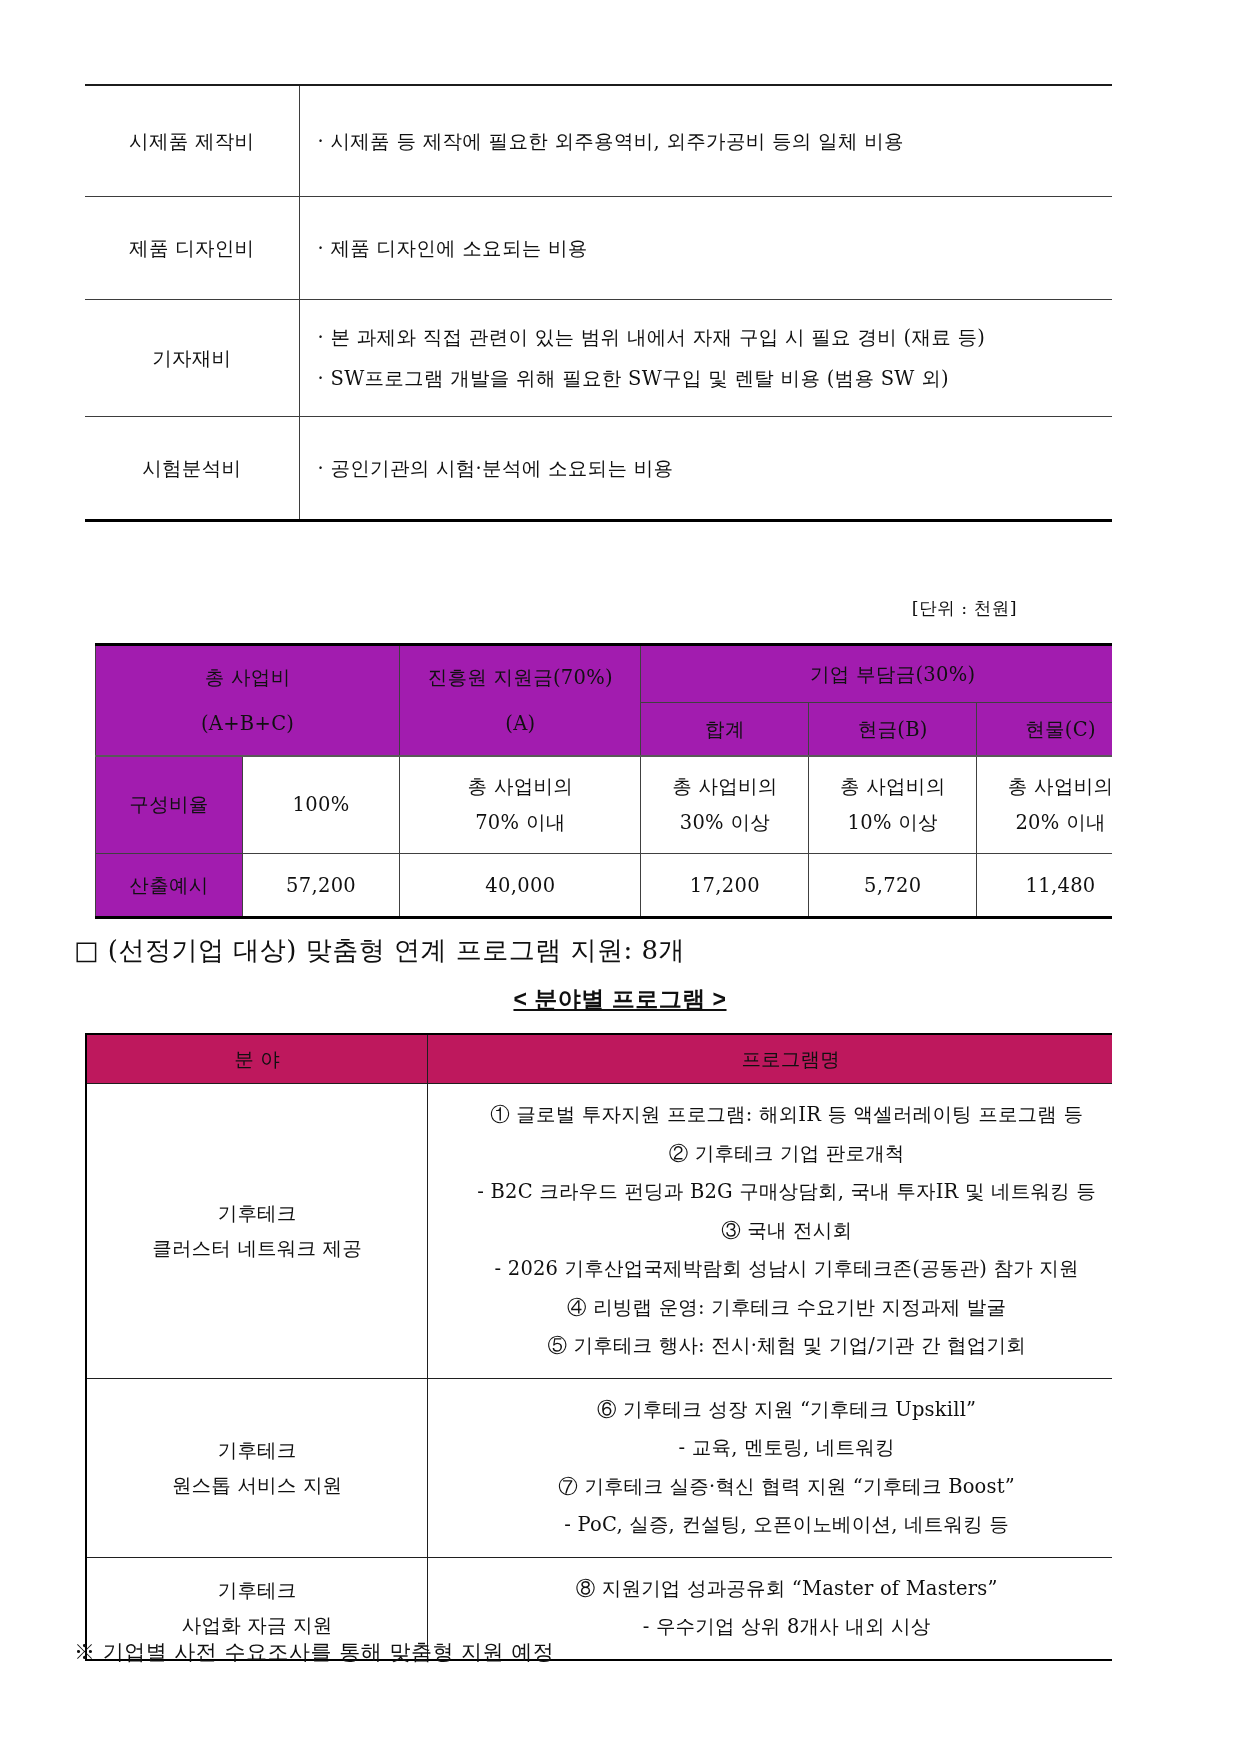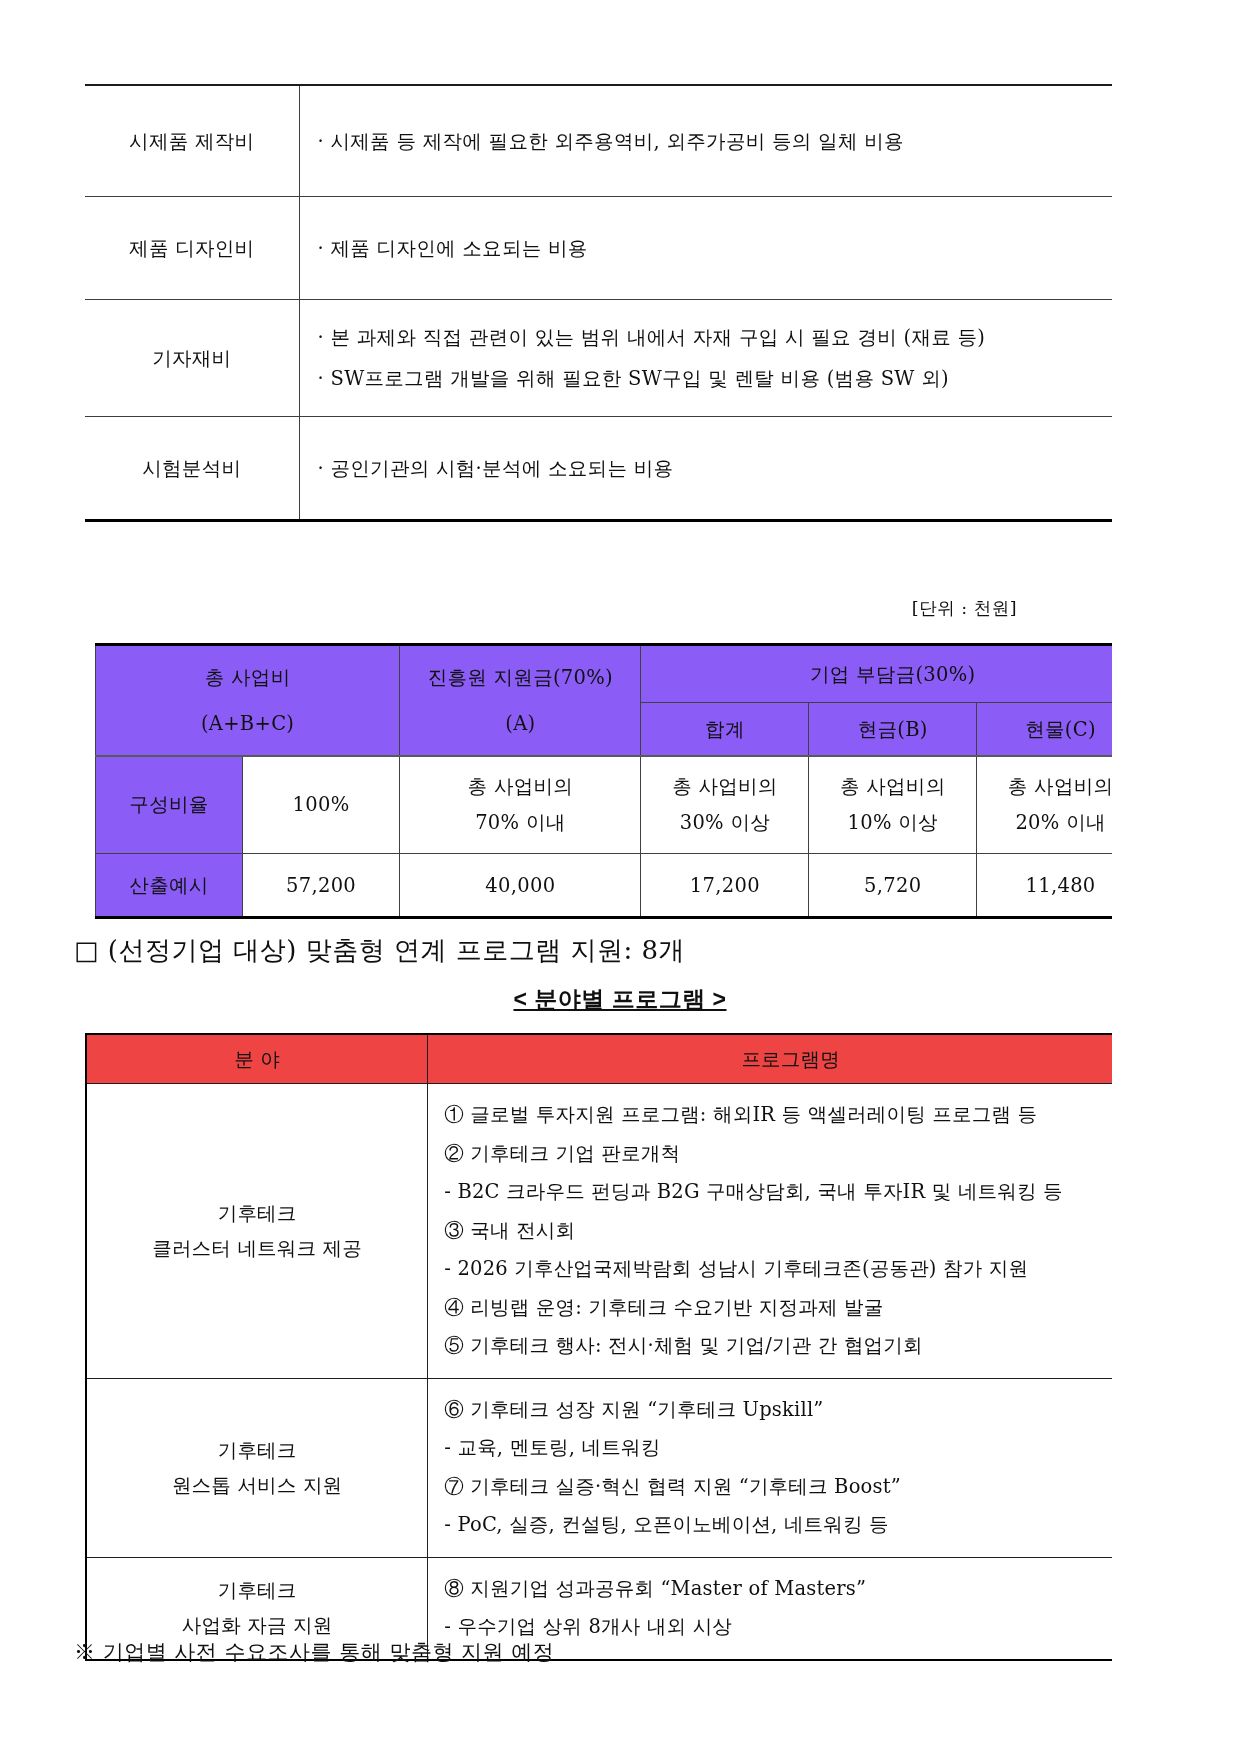"총 사업비" .budget-table td.hdr { background: #8b5cf6 -> #a21caf }
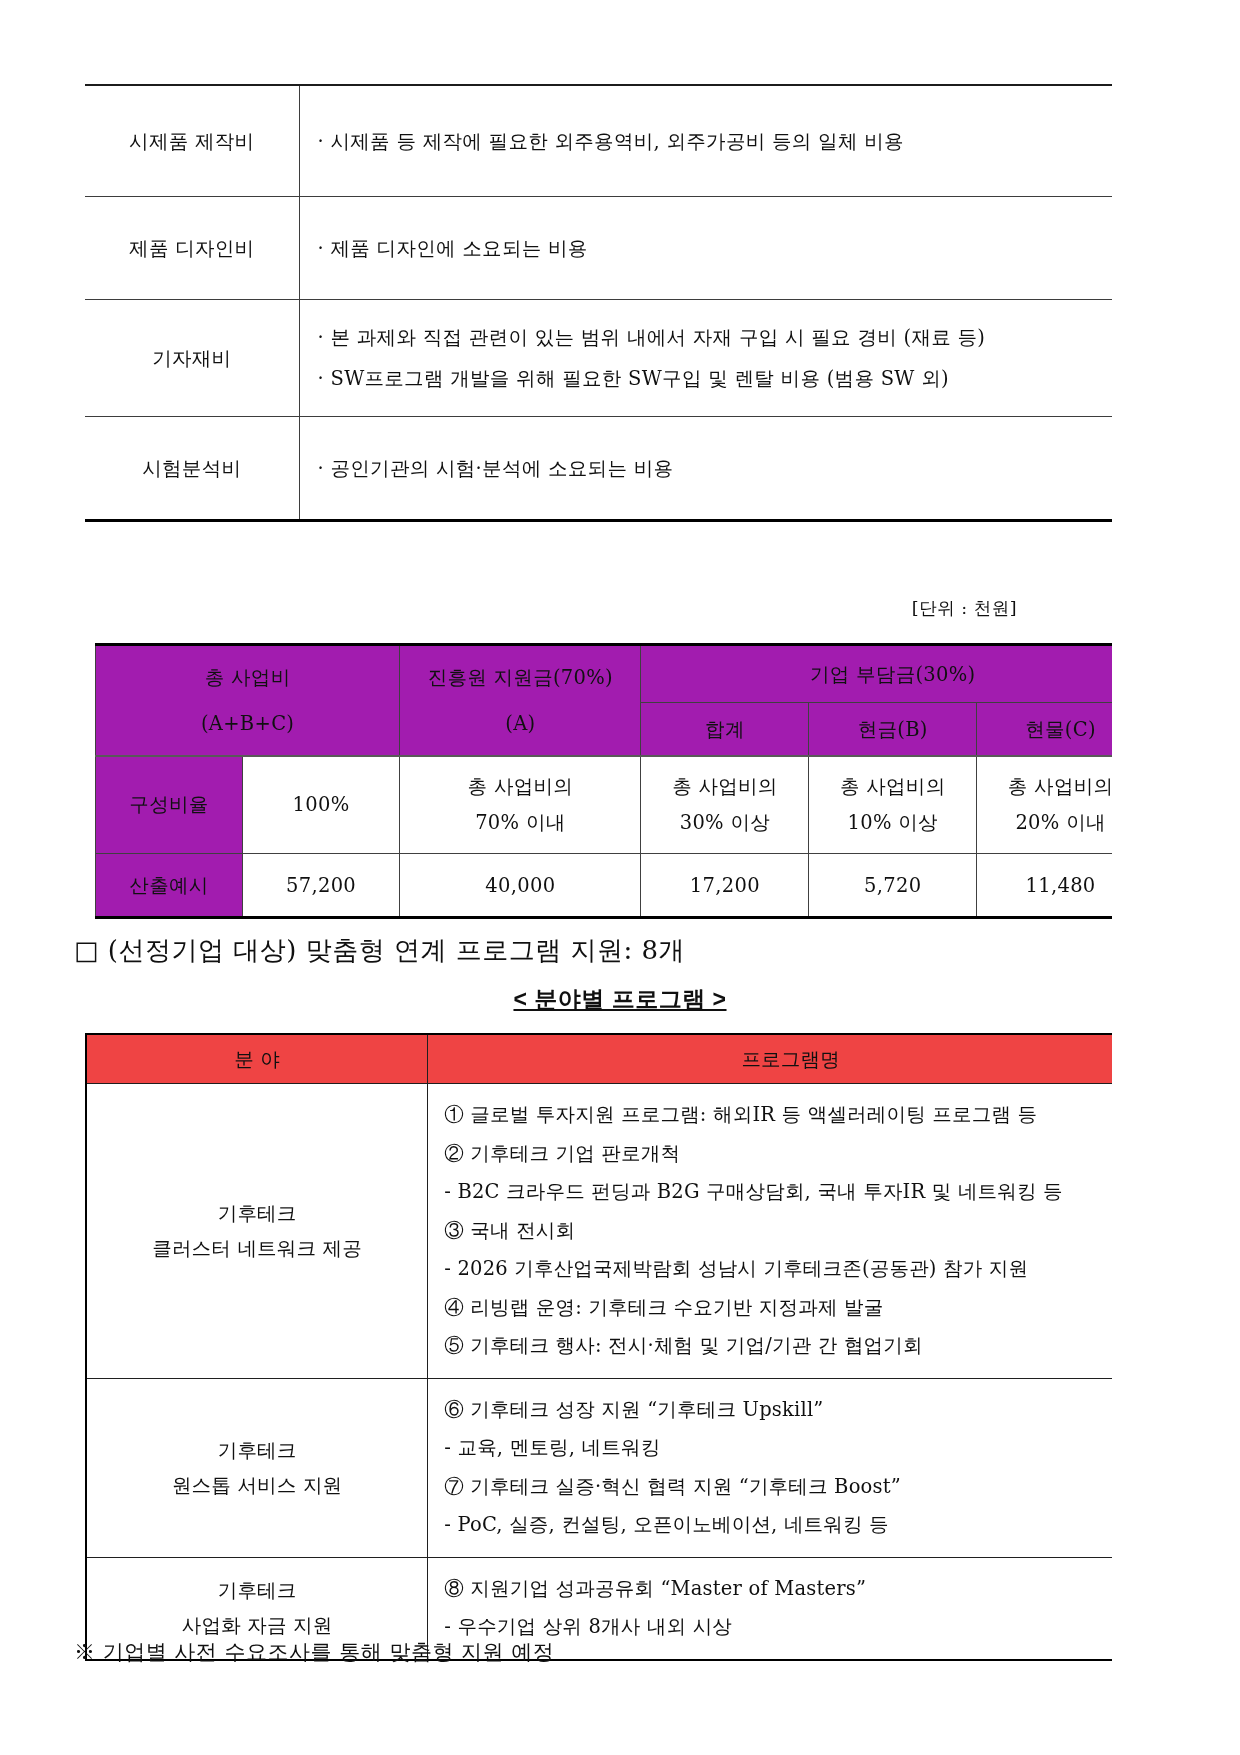"분 야" .program-table tr.phead td { background: #ef4444 -> #be185d }
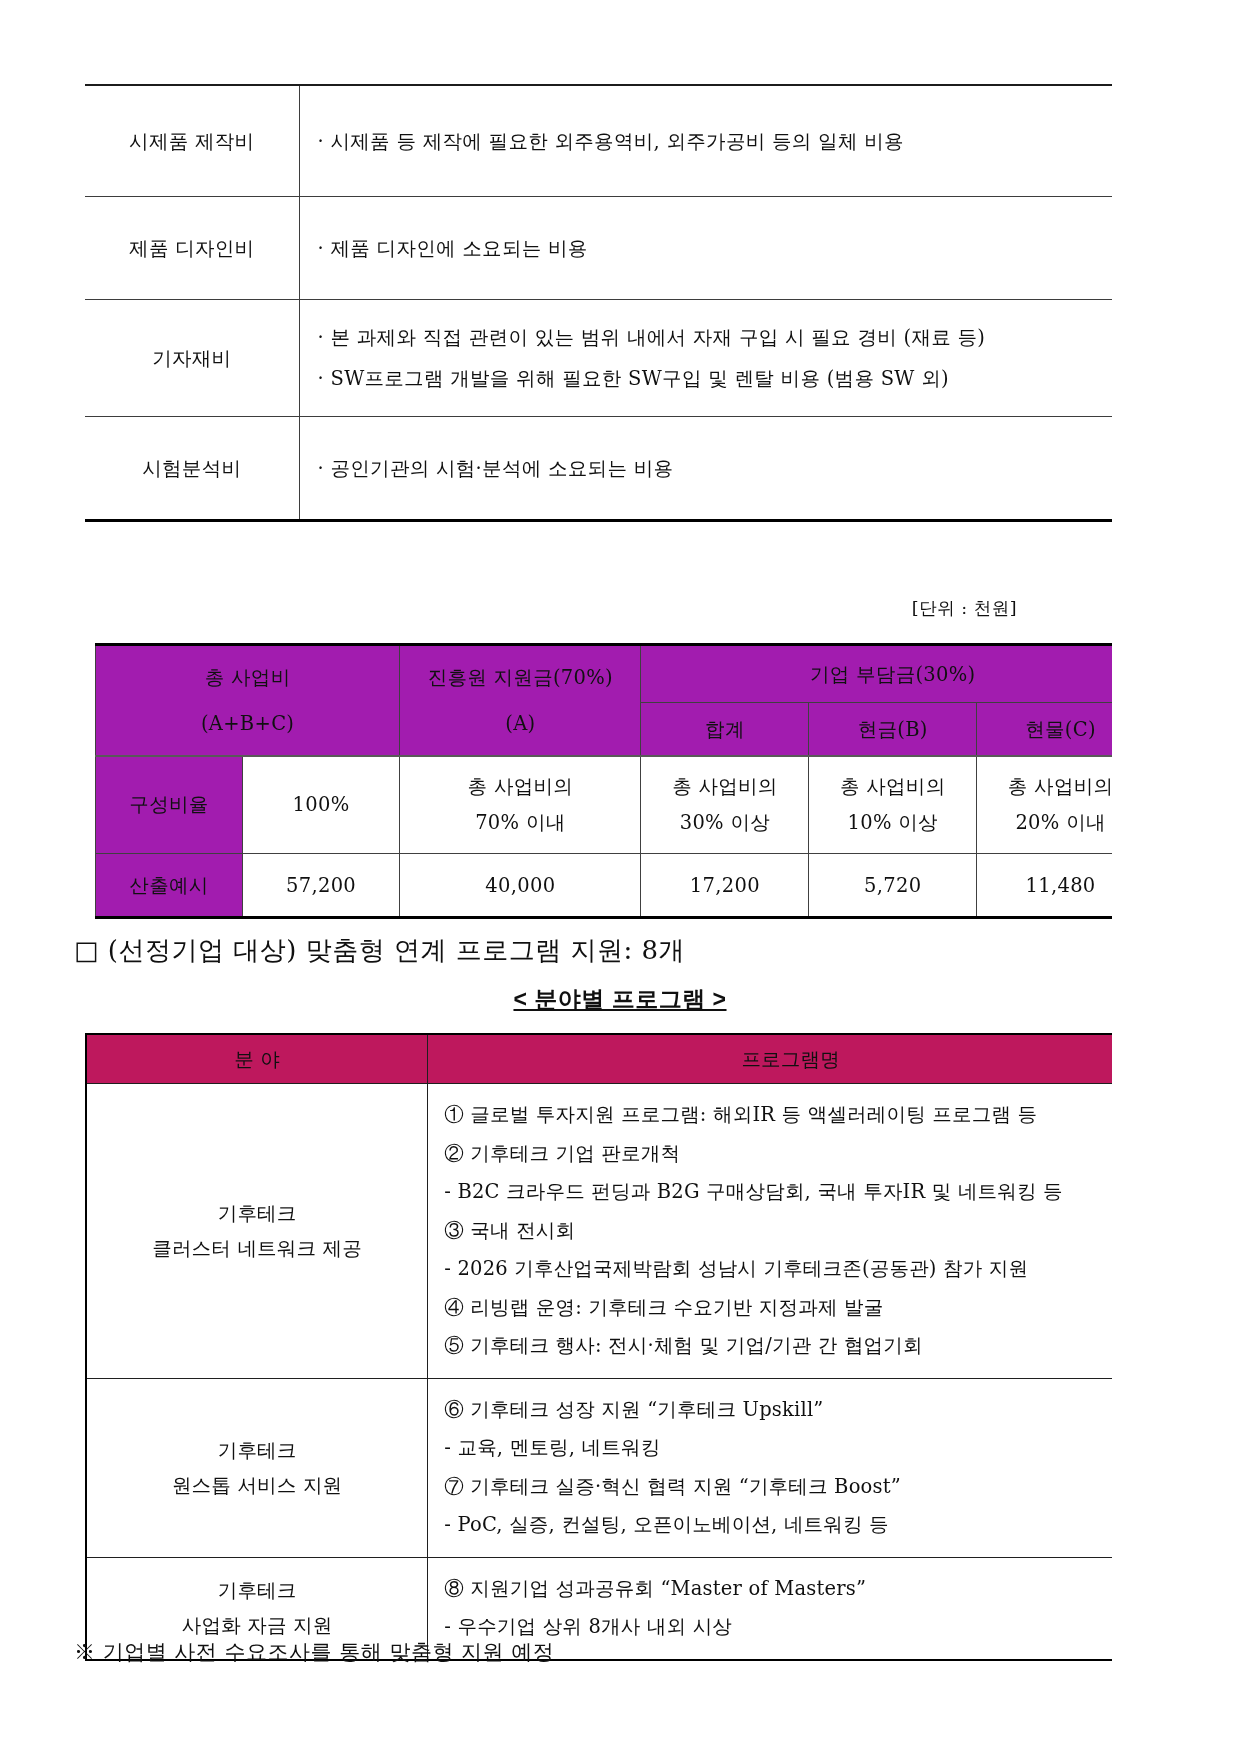"① 글로벌 투자지원 프로그램: 해외IR" .program-table td.programs { text-align: left -> center }
